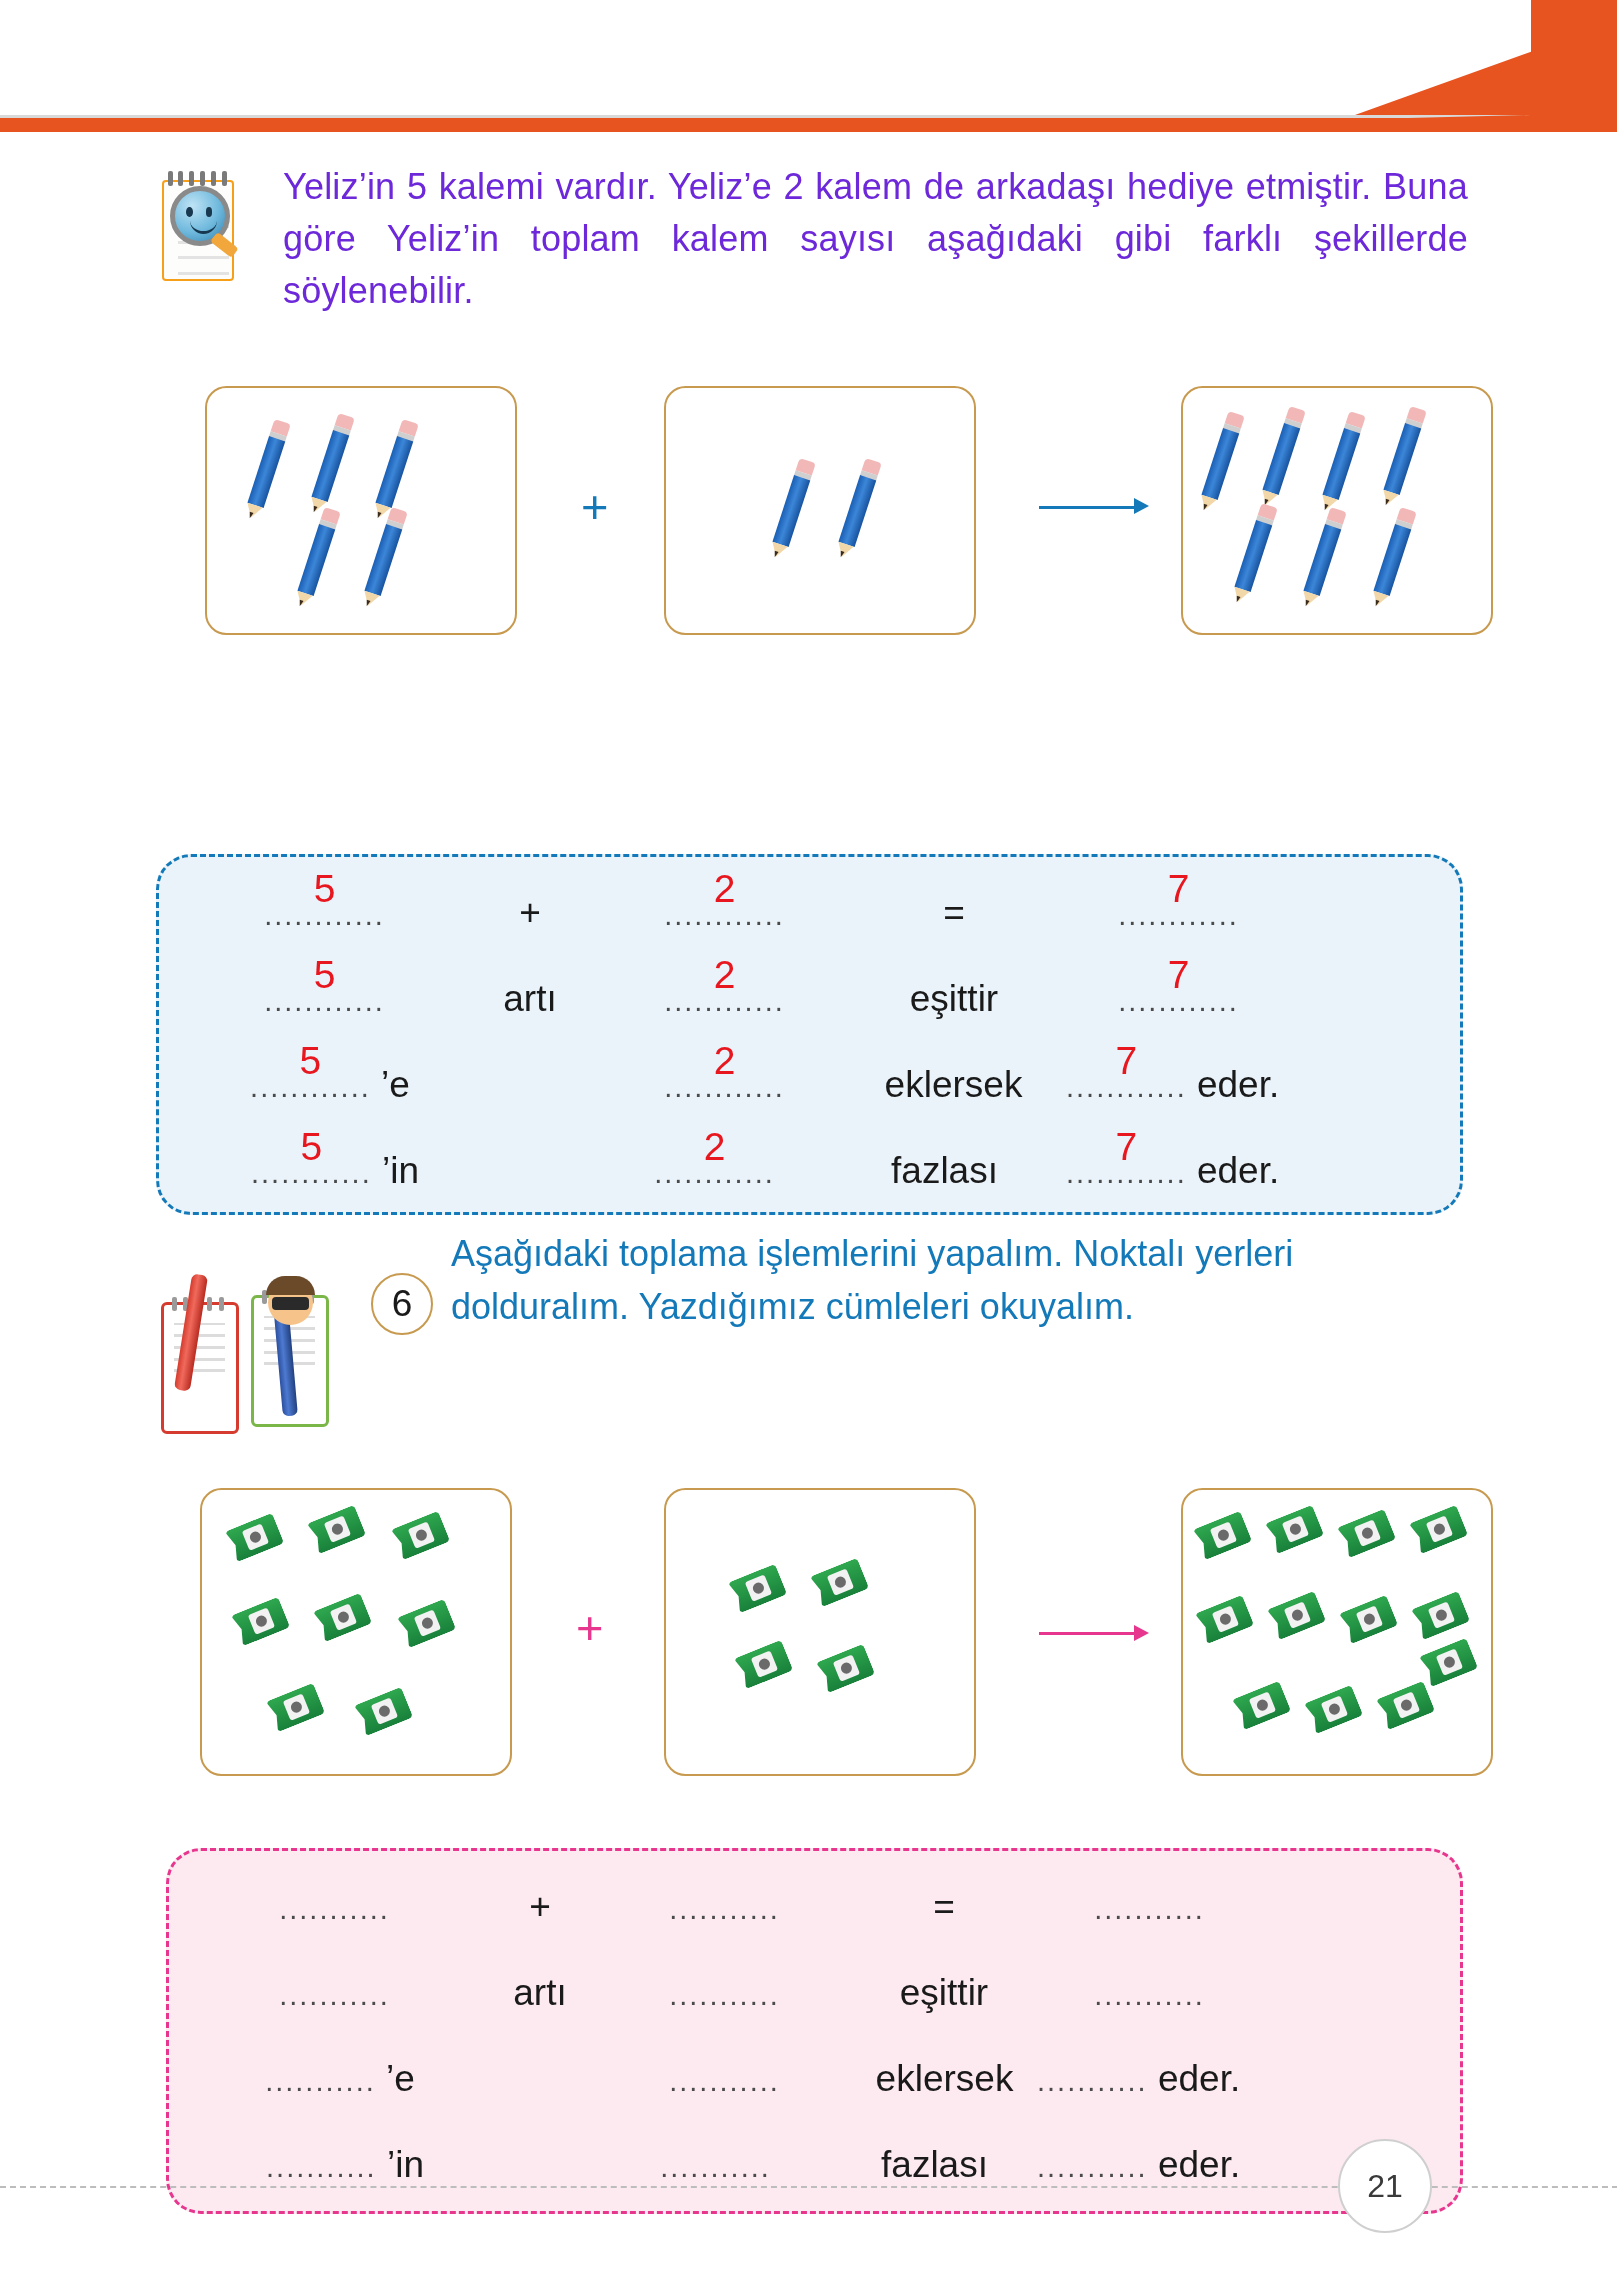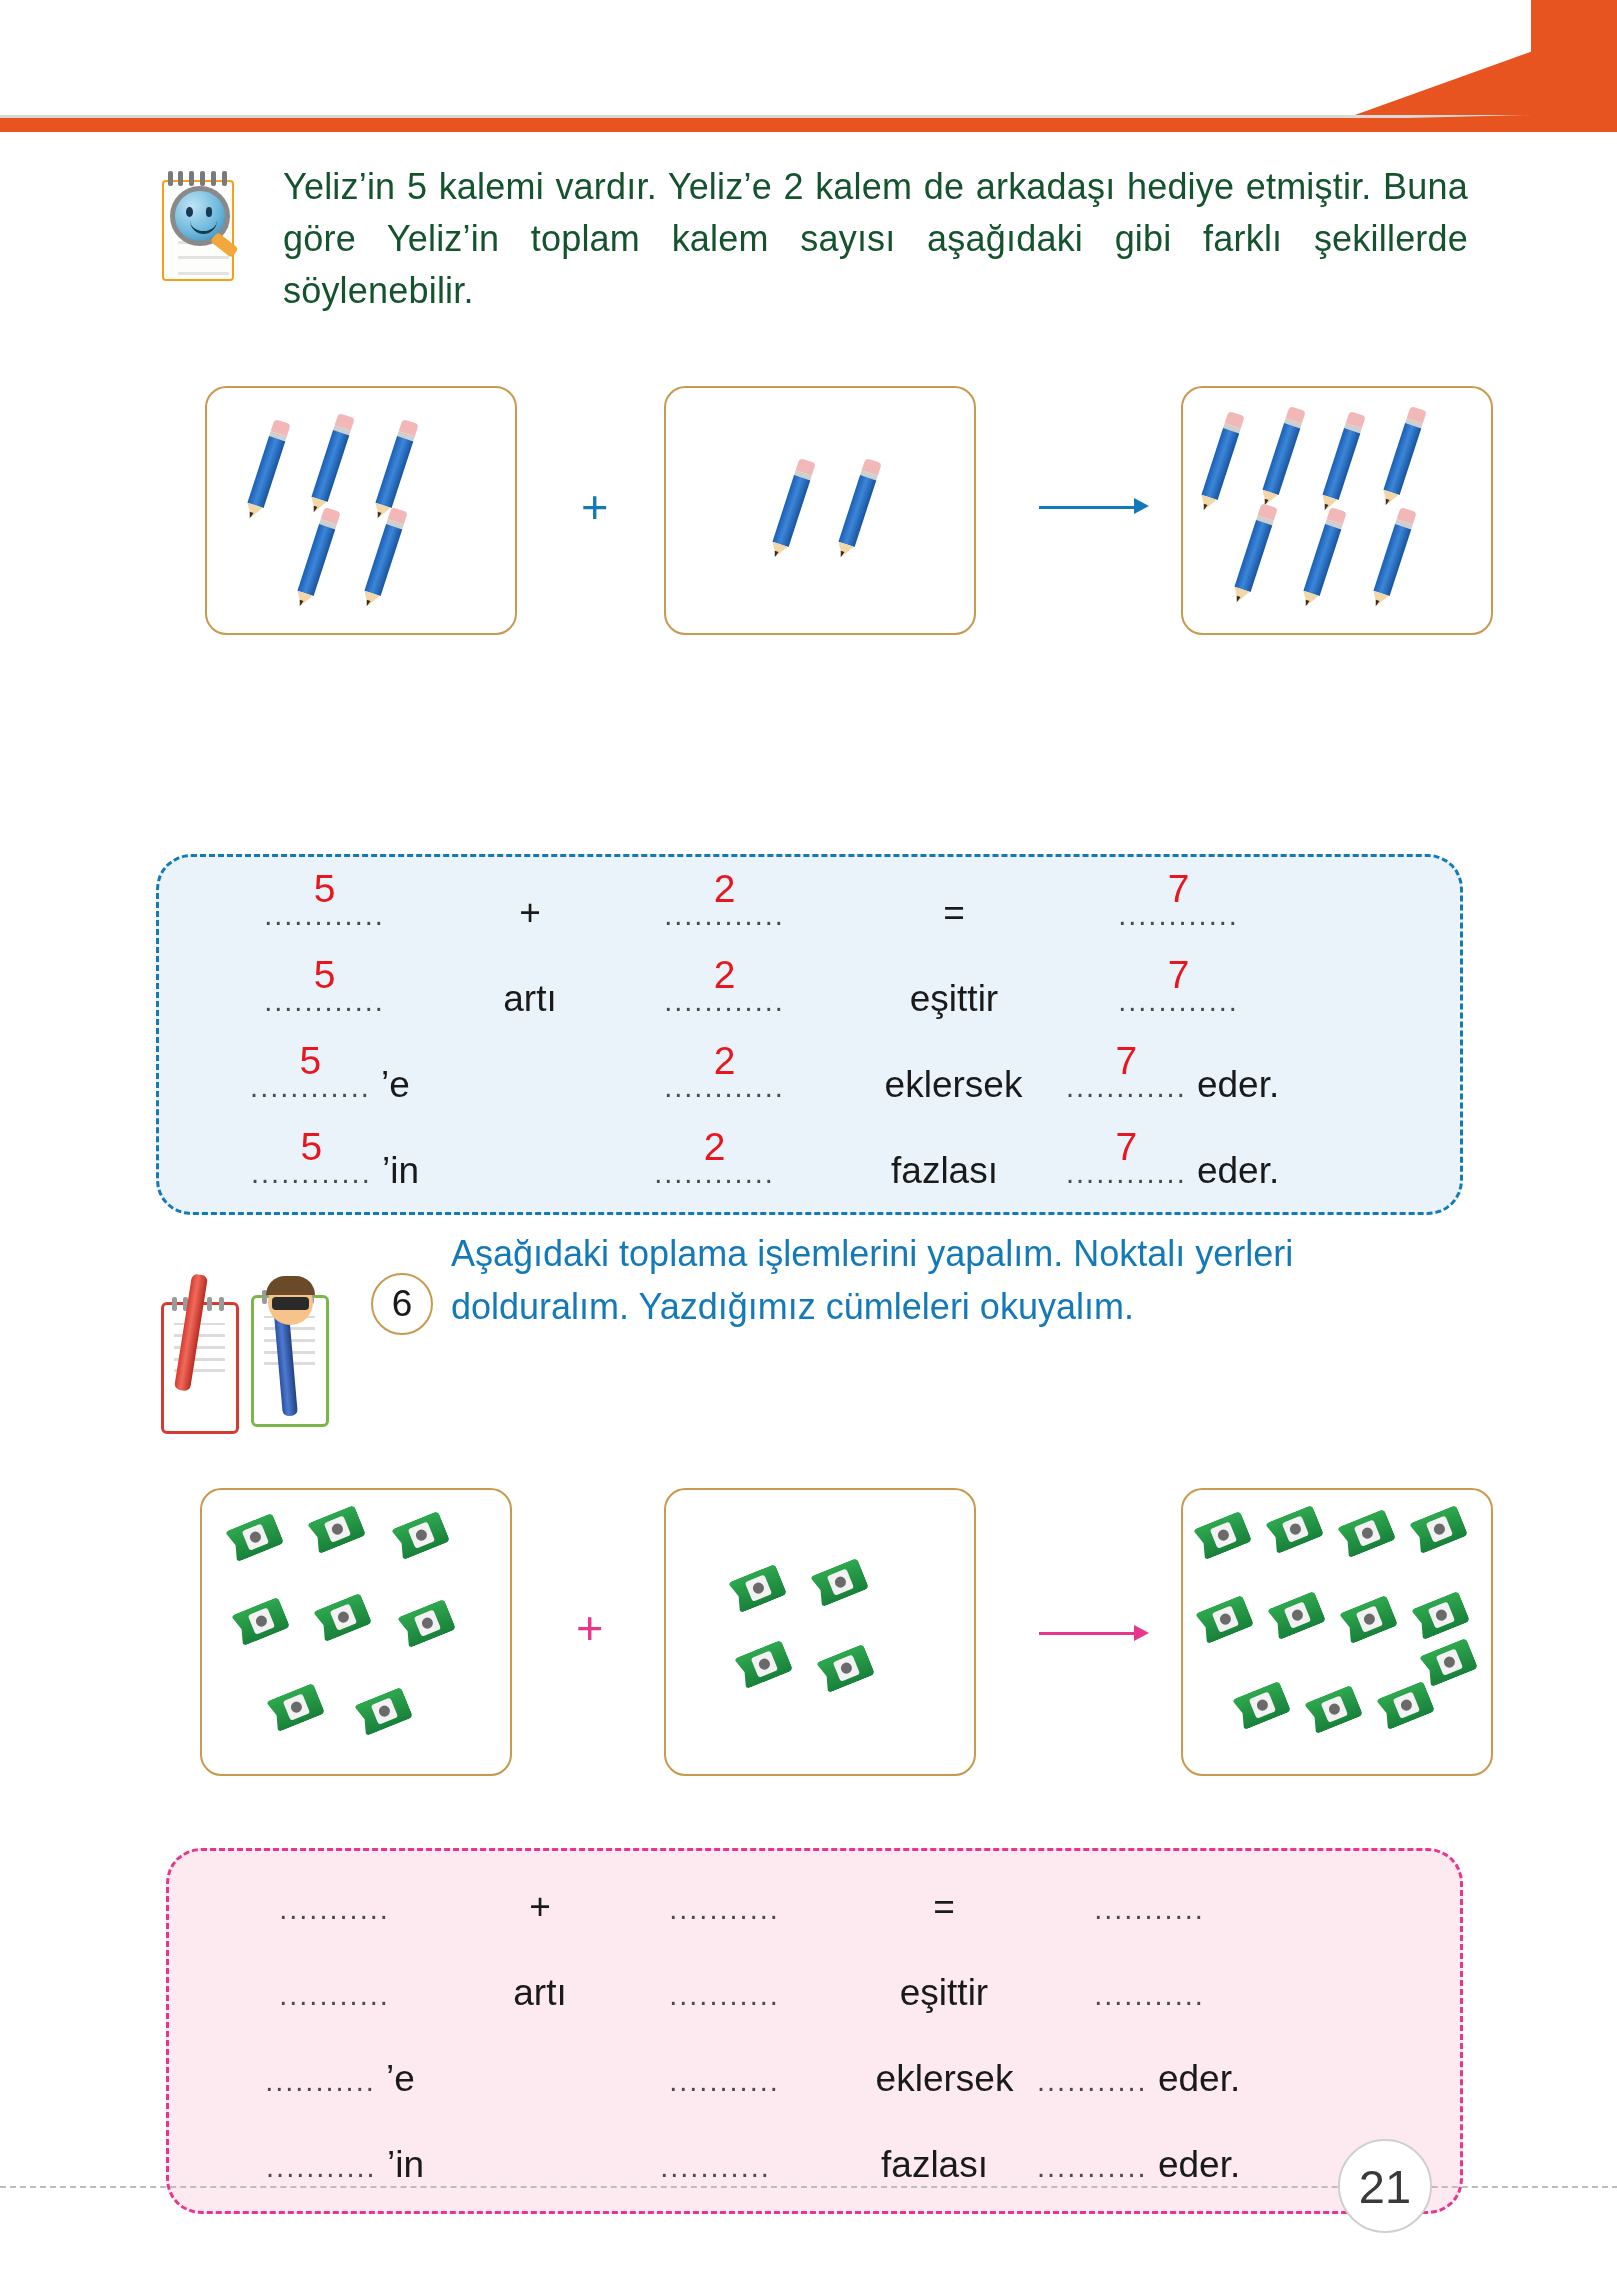"Yeliz’in 5 kalemi vardır. Yeliz’e" .intro-text { color: #14532d -> #6d28d9 }
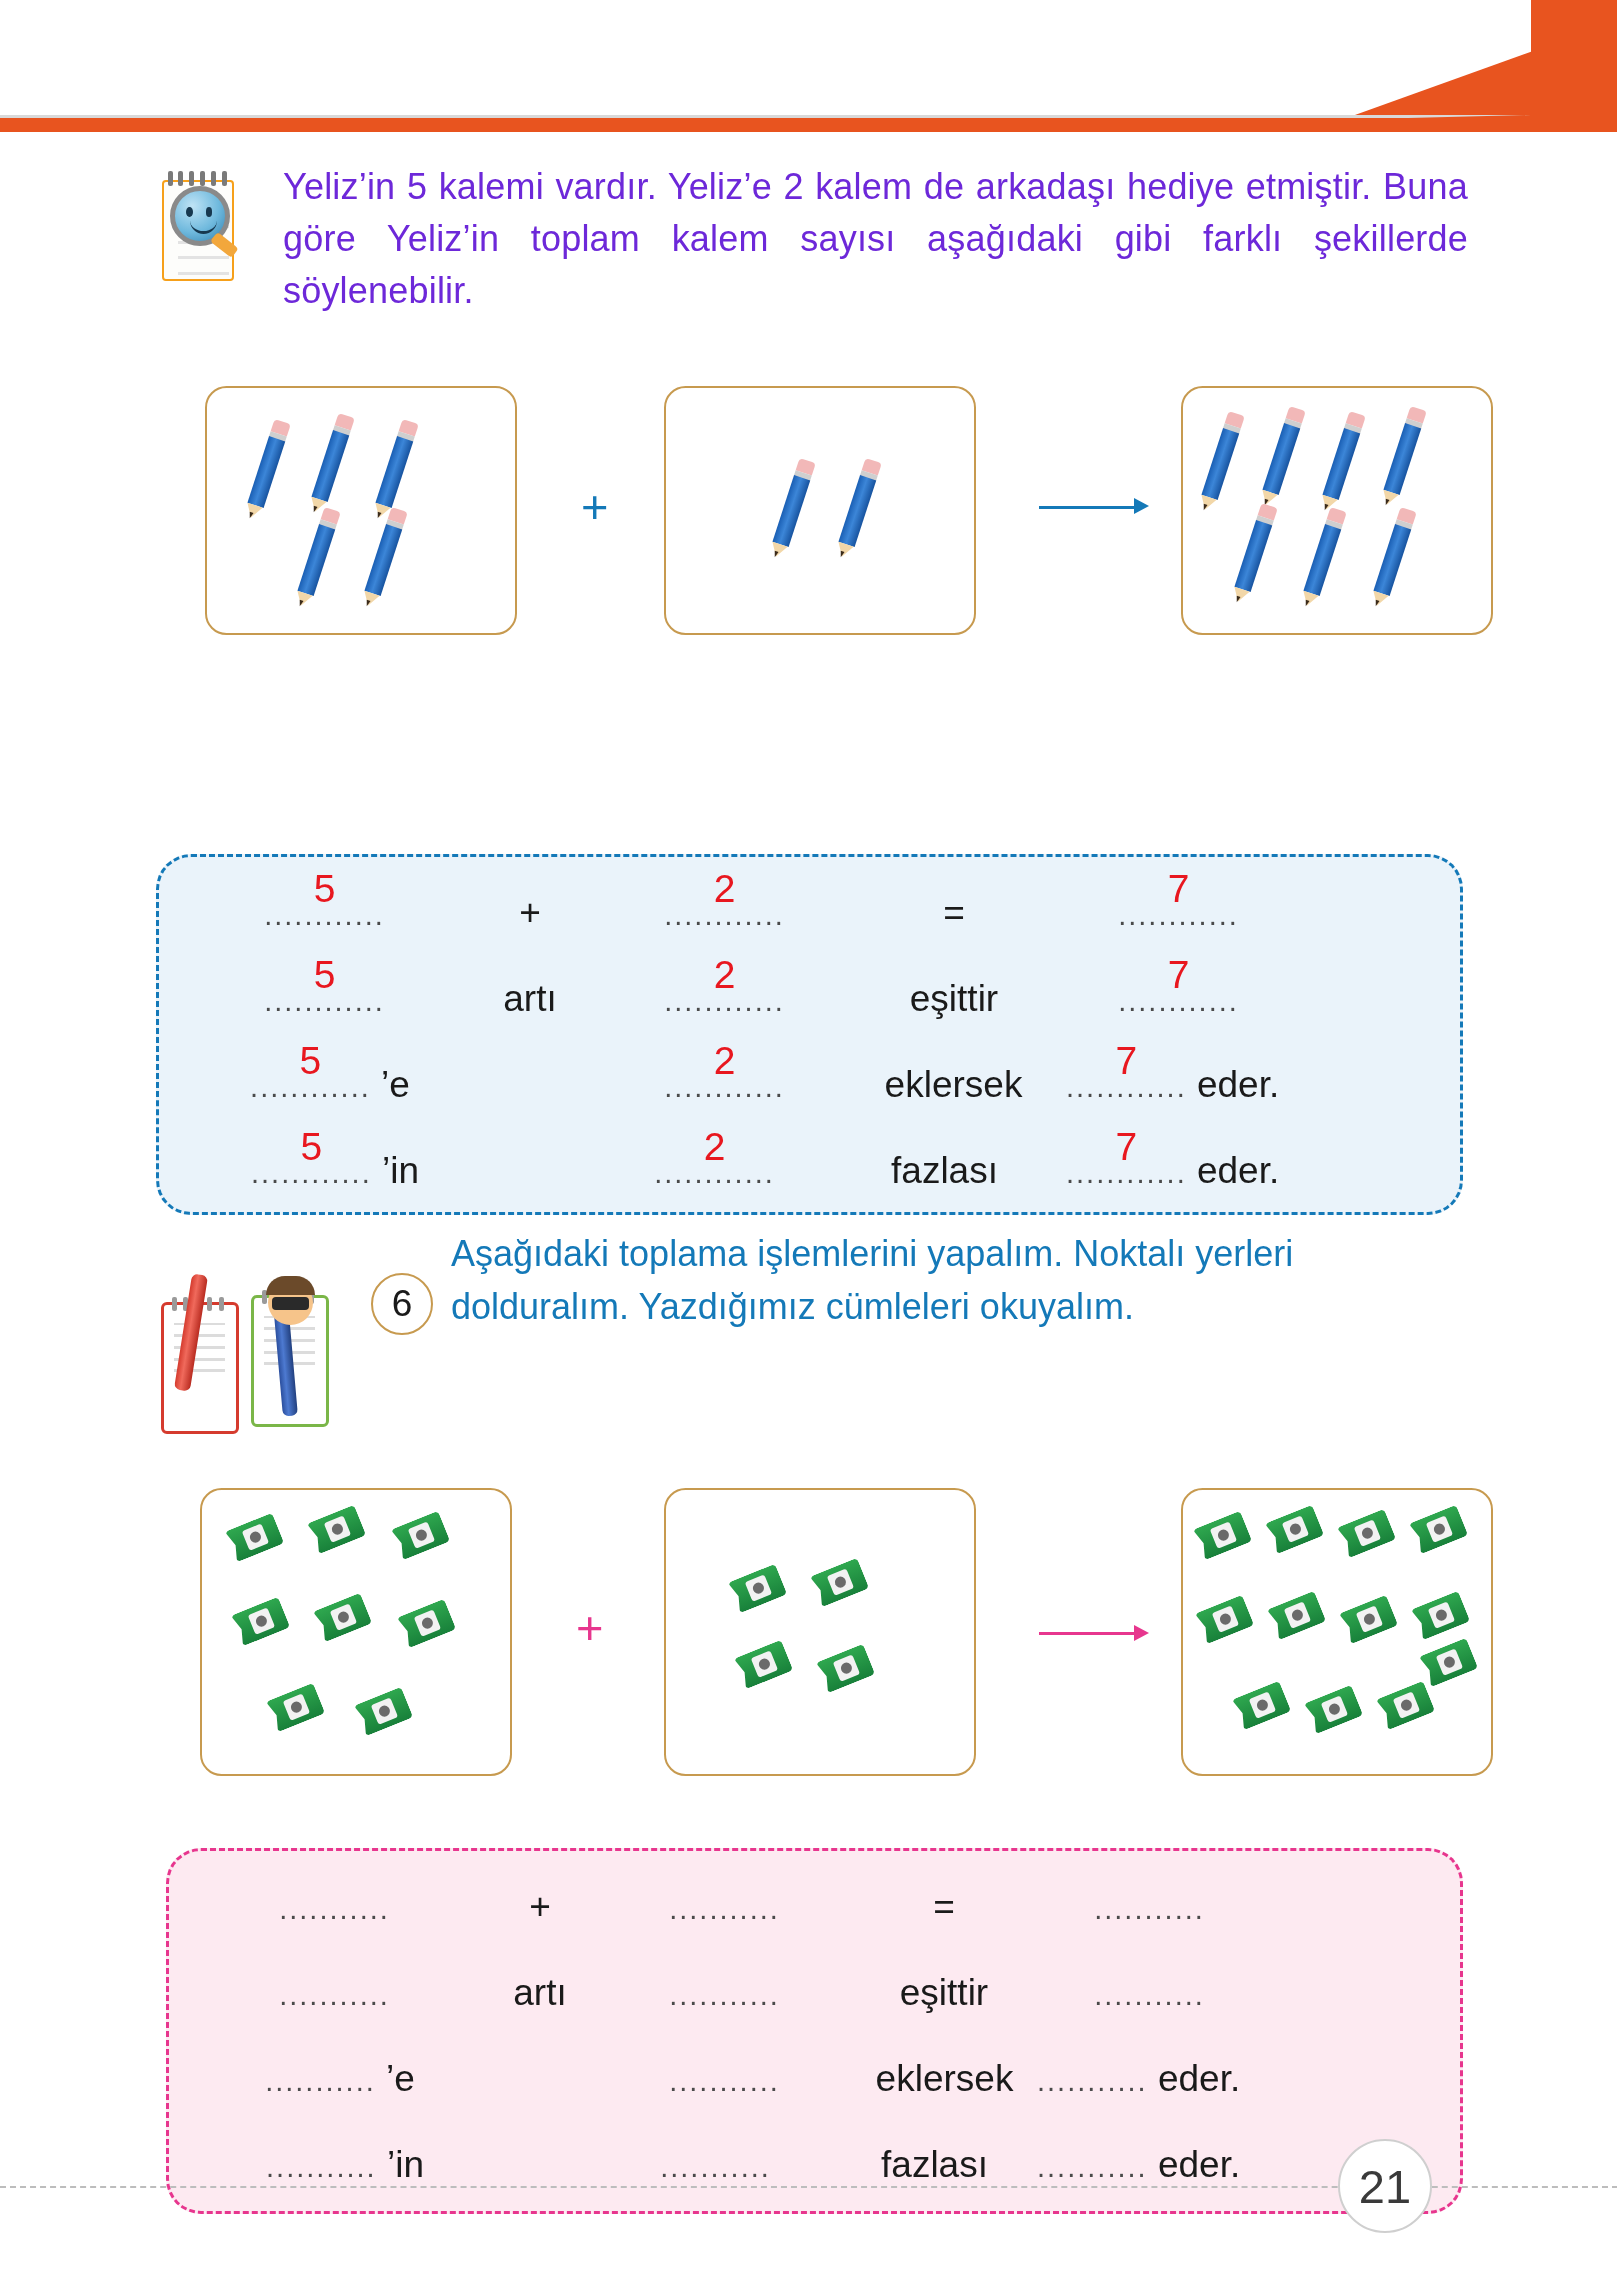"21" .page-number { font-size: 47px -> 32px }
